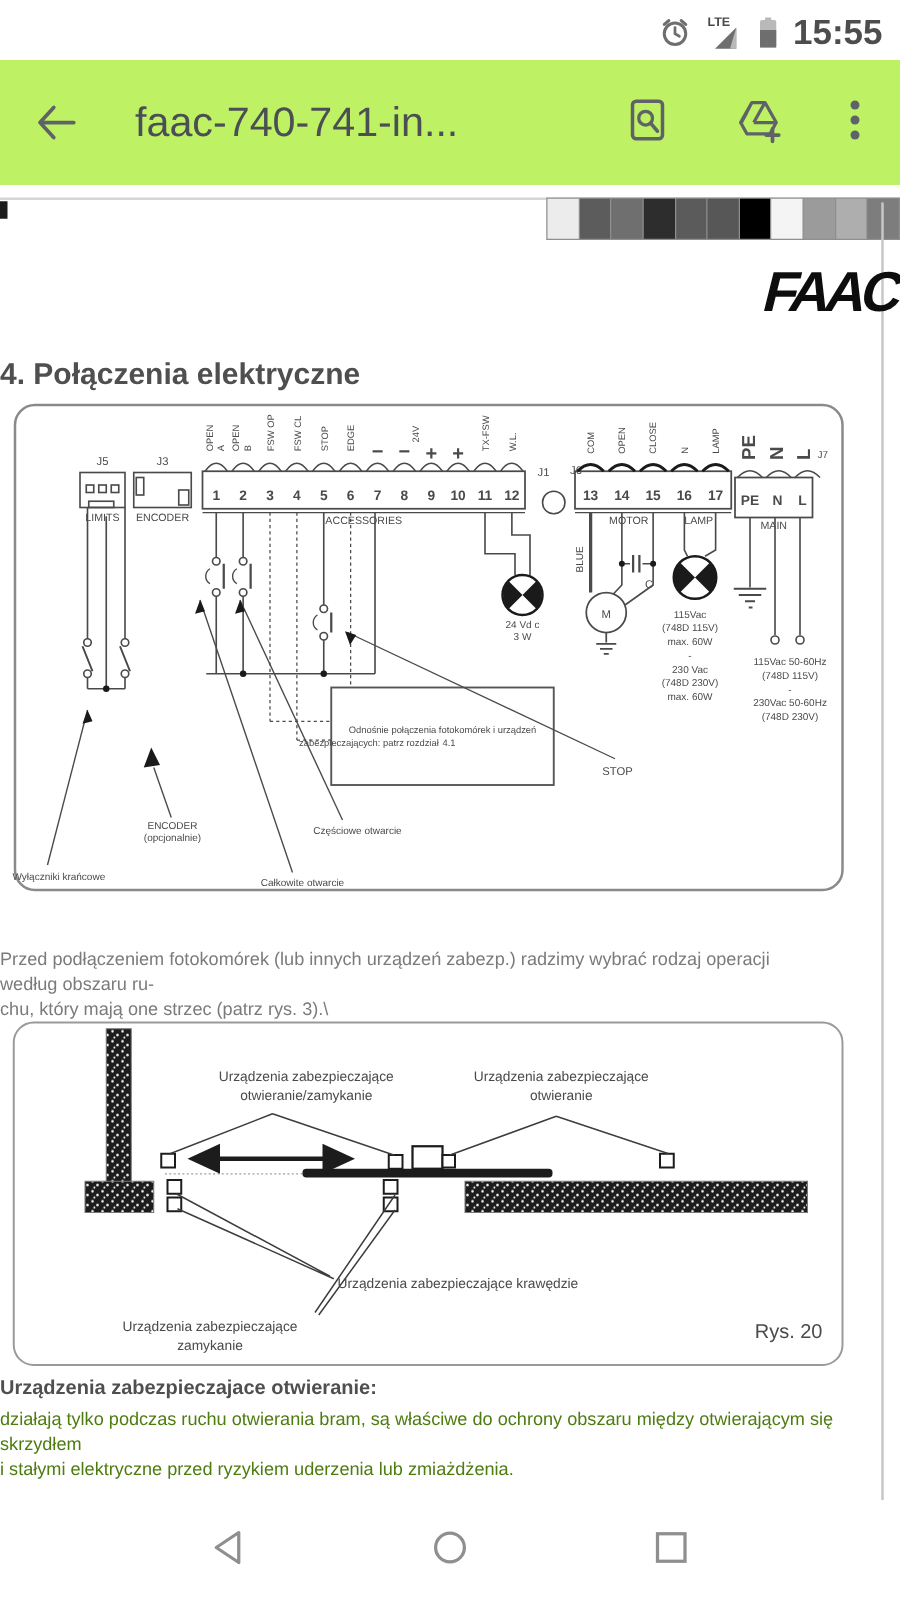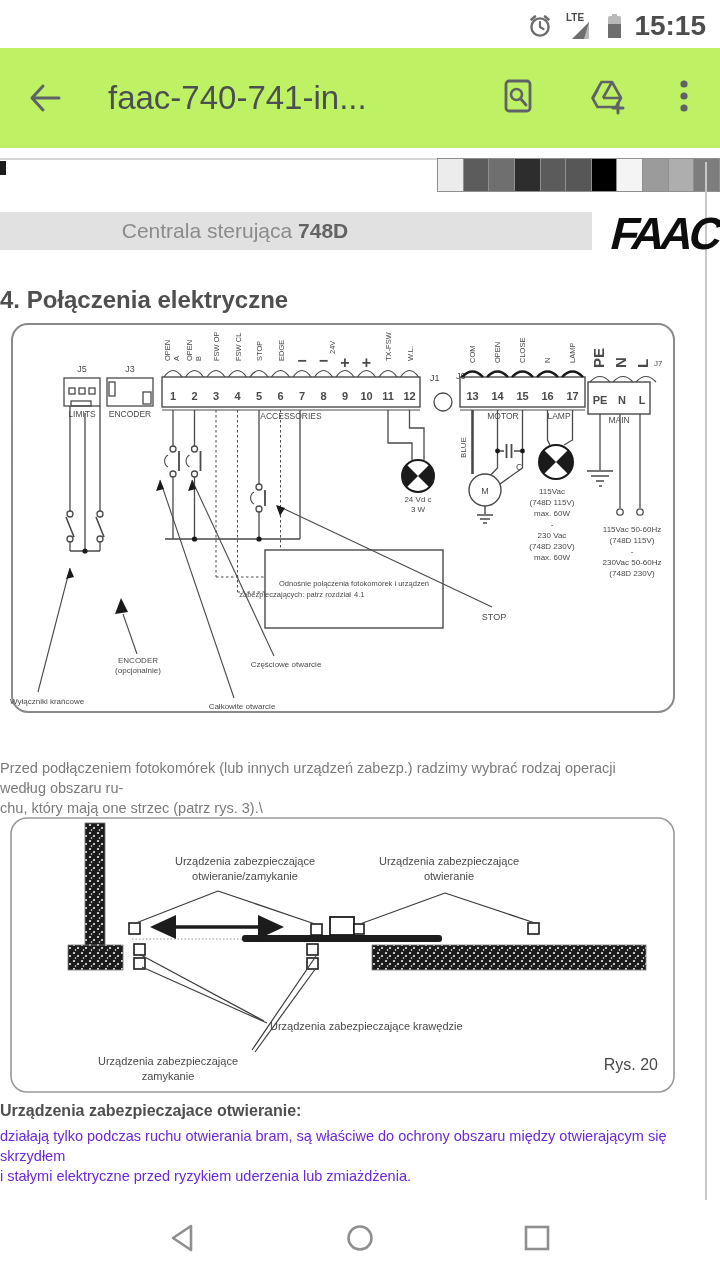"15:15" span.sb-time { text: 15:15 -> 15:55 }
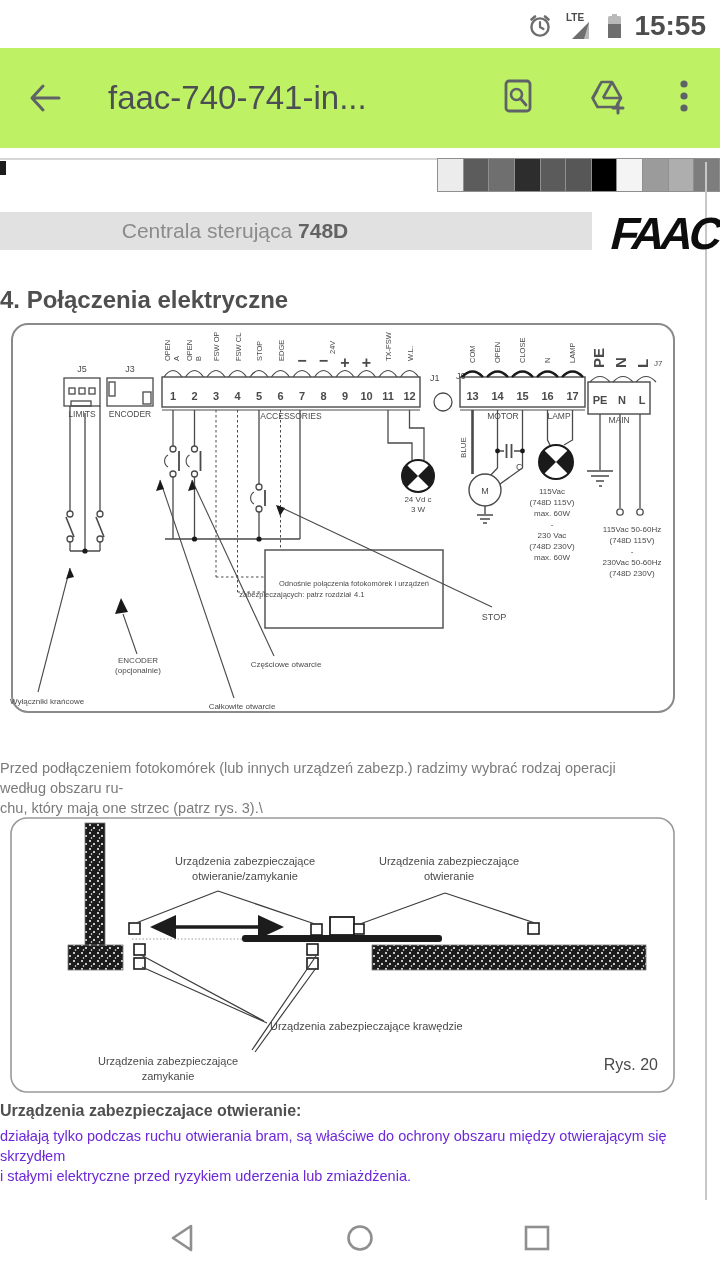"Centrala sterująca 748D" div.band { html: <div> <div> <span>Centrala sterująca </span><b>748D</b> </div> </div> -> none }
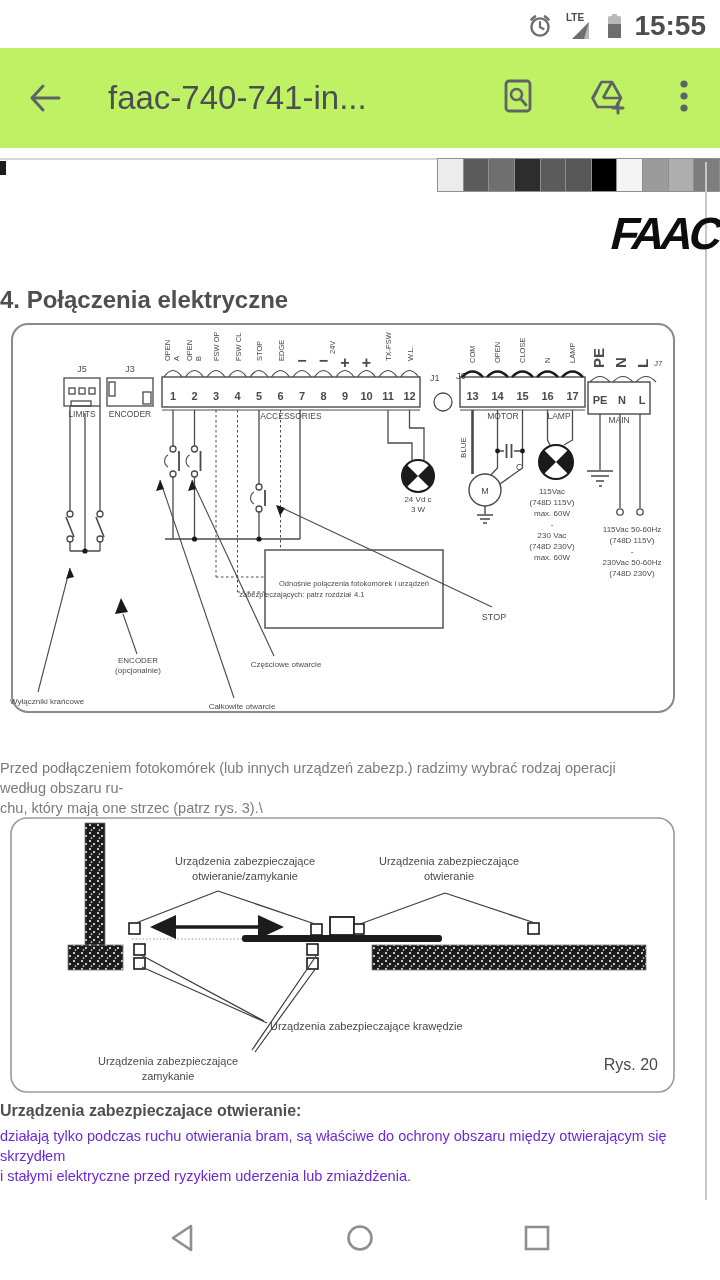"działają tylko podczas ruchu otwierania" .p-open { color: #6d28d9 -> #4d7c0f }
